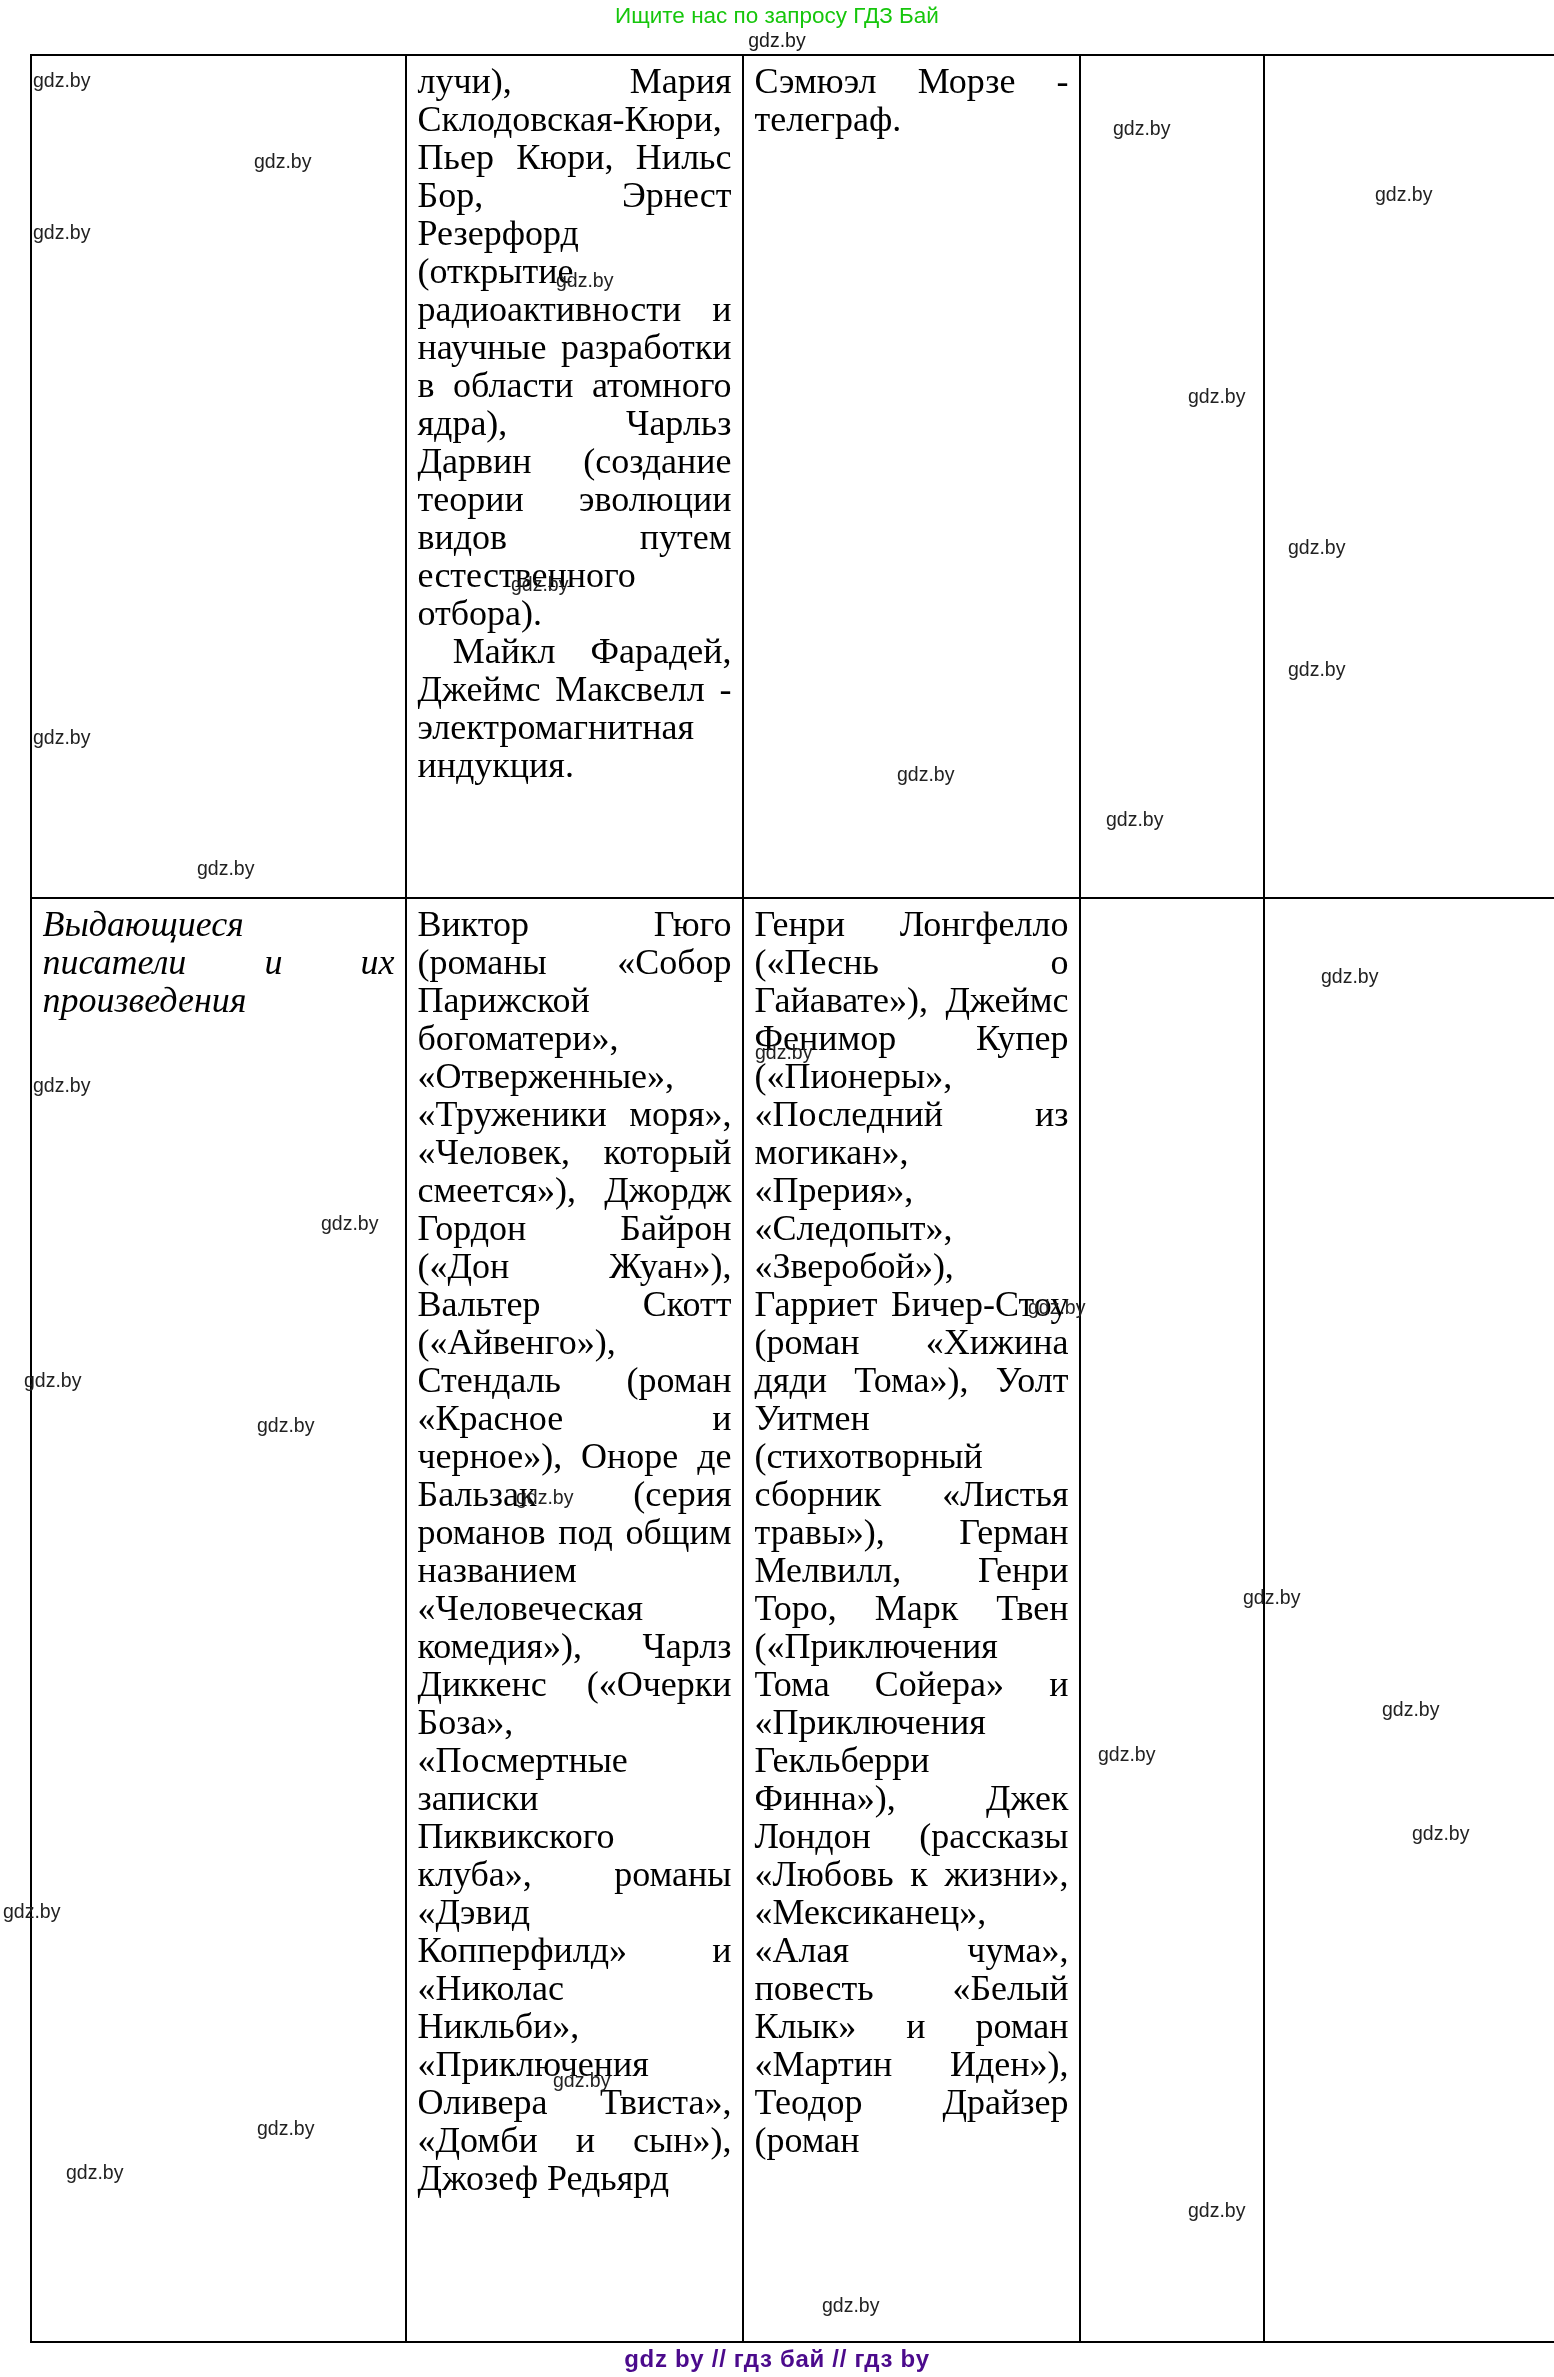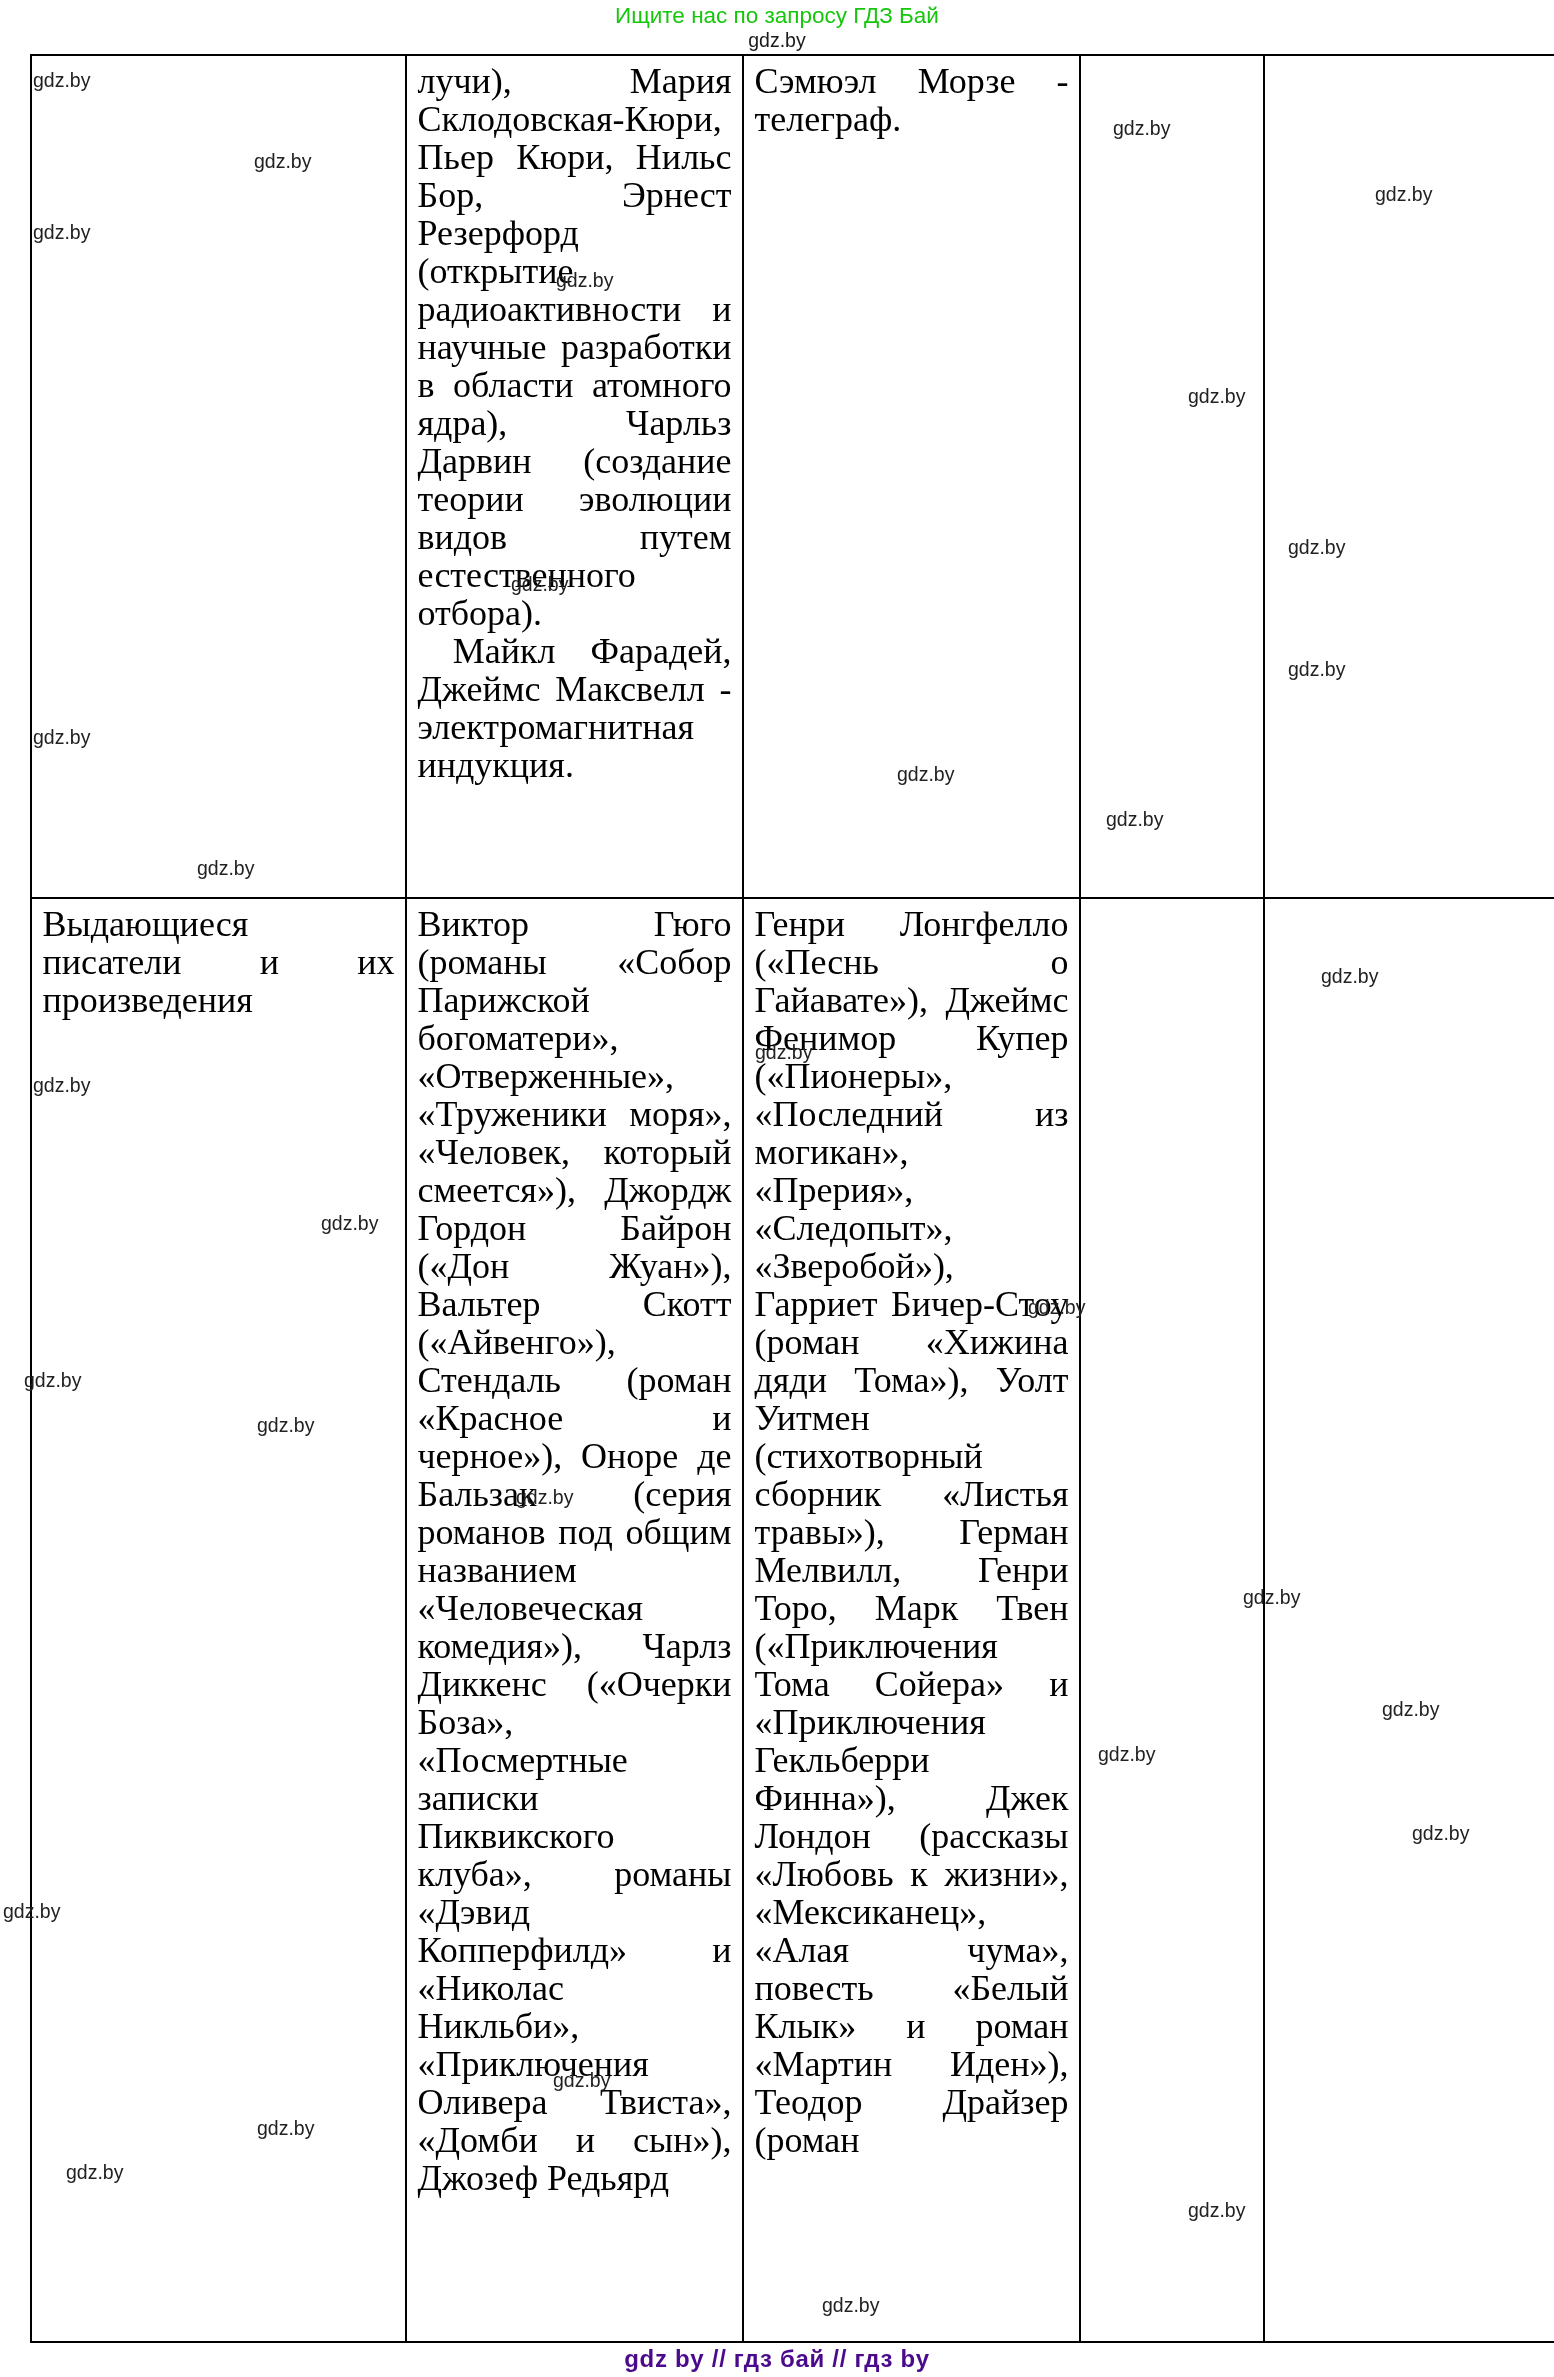"Выдающиеся писатели и их произведения" td.c1 { font-style: none -> italic }
